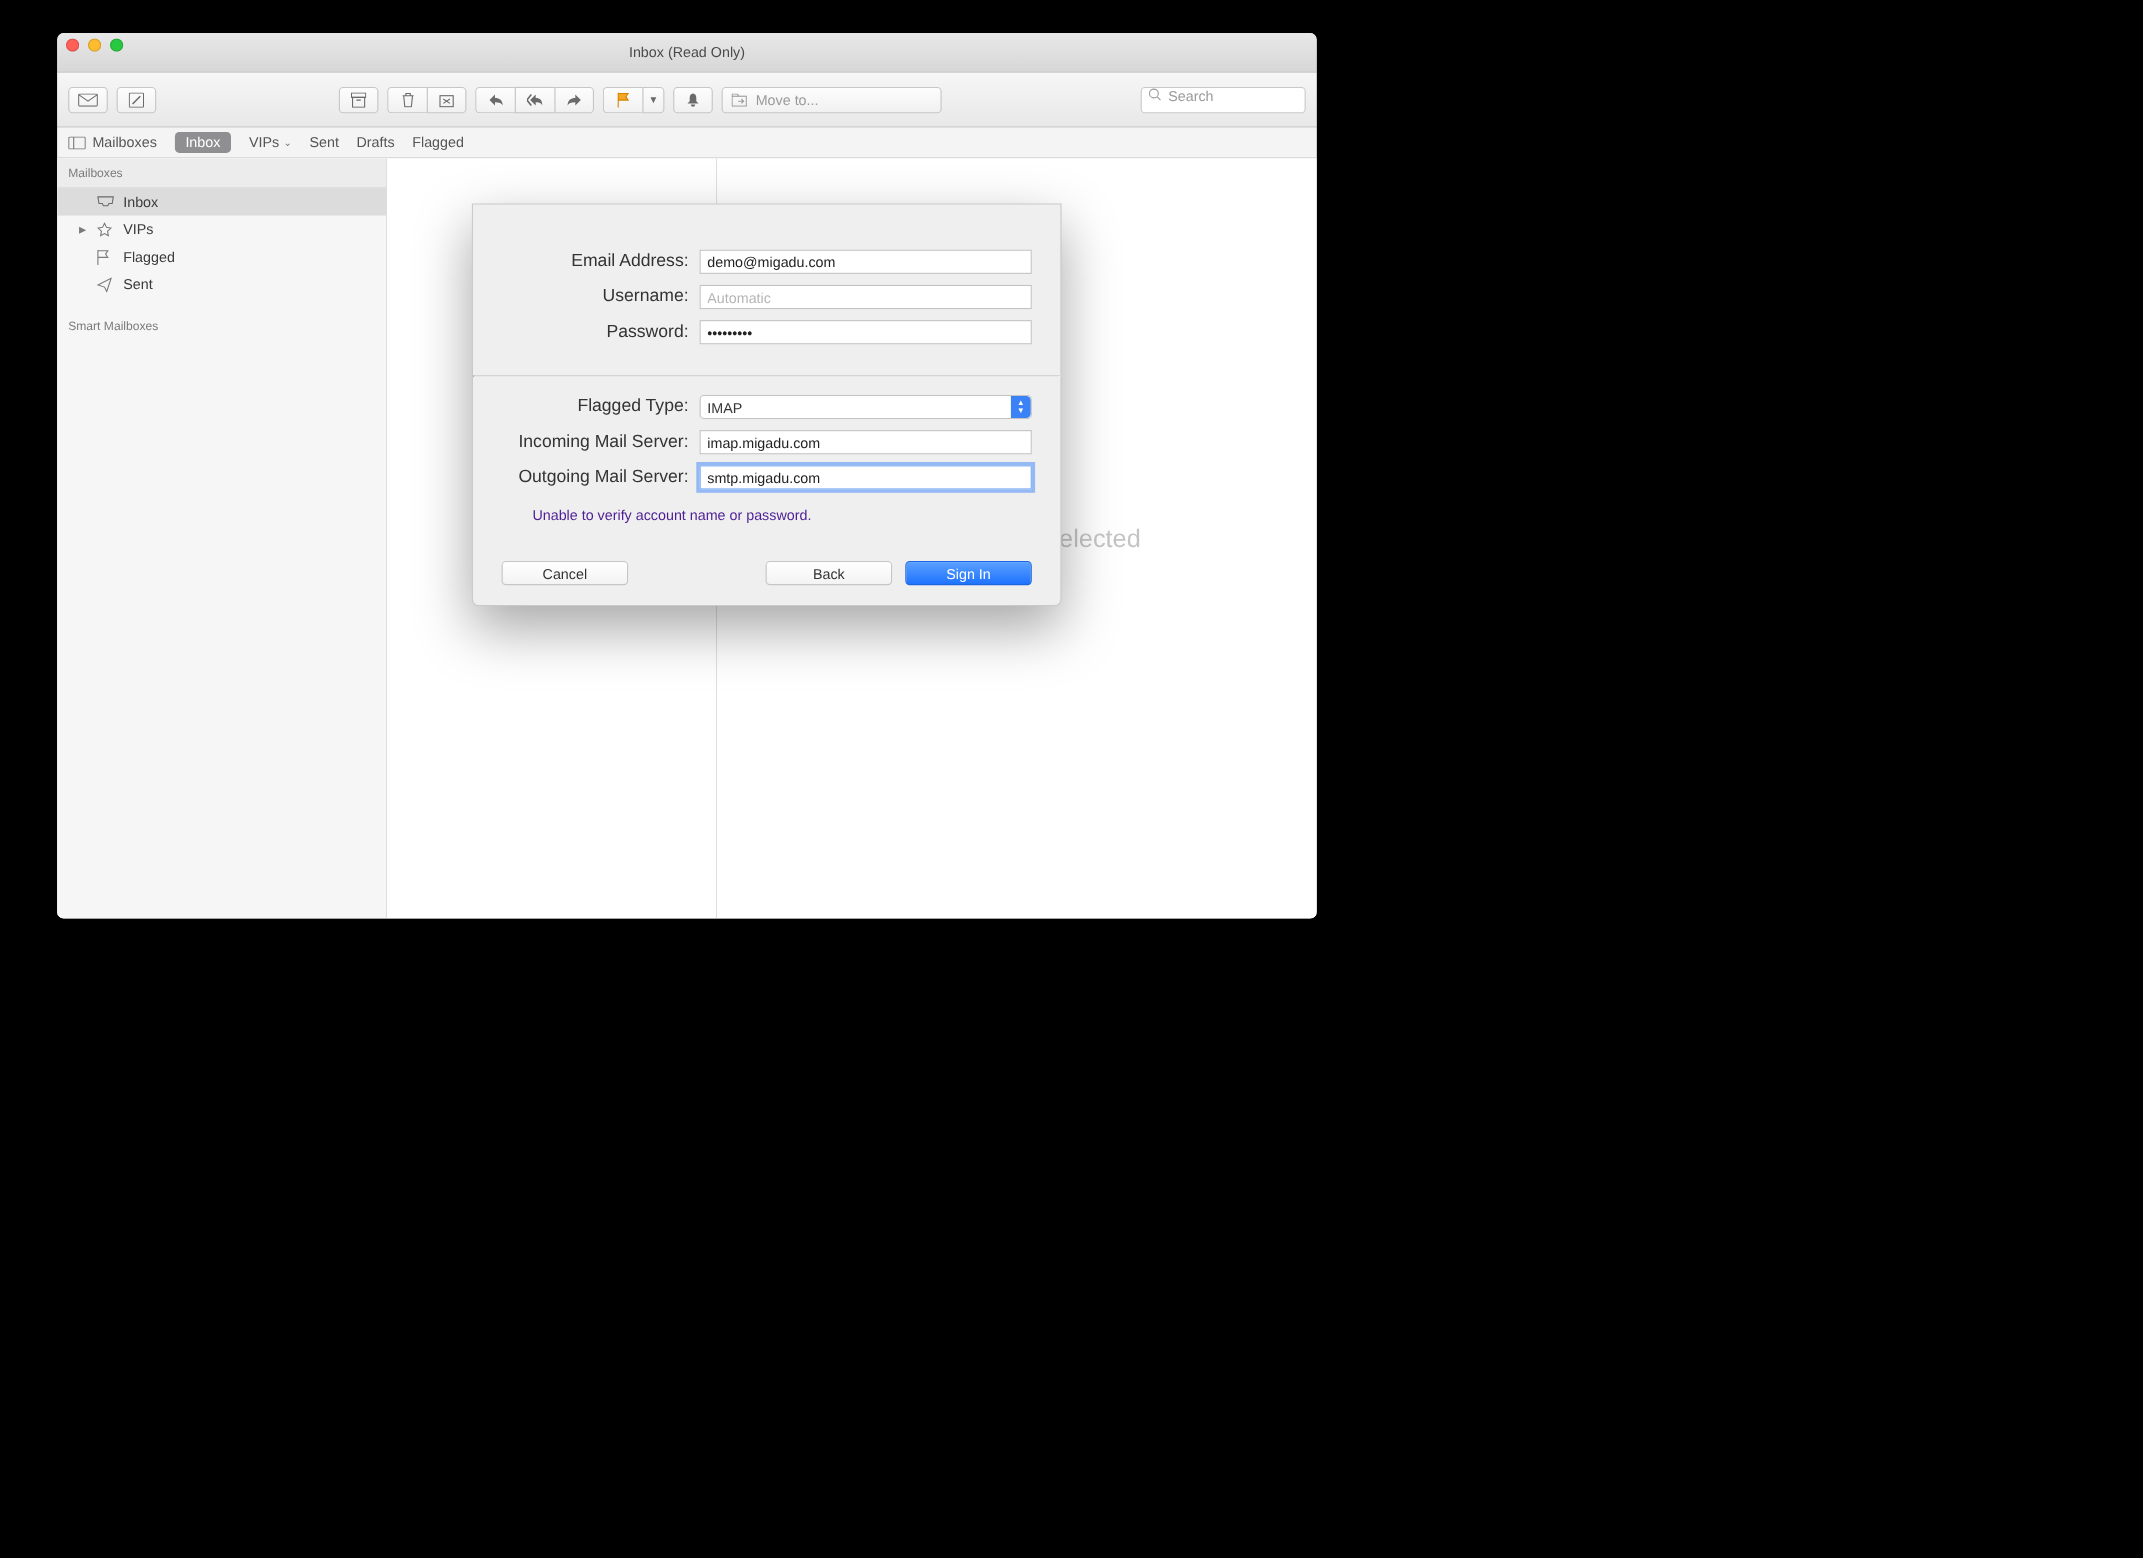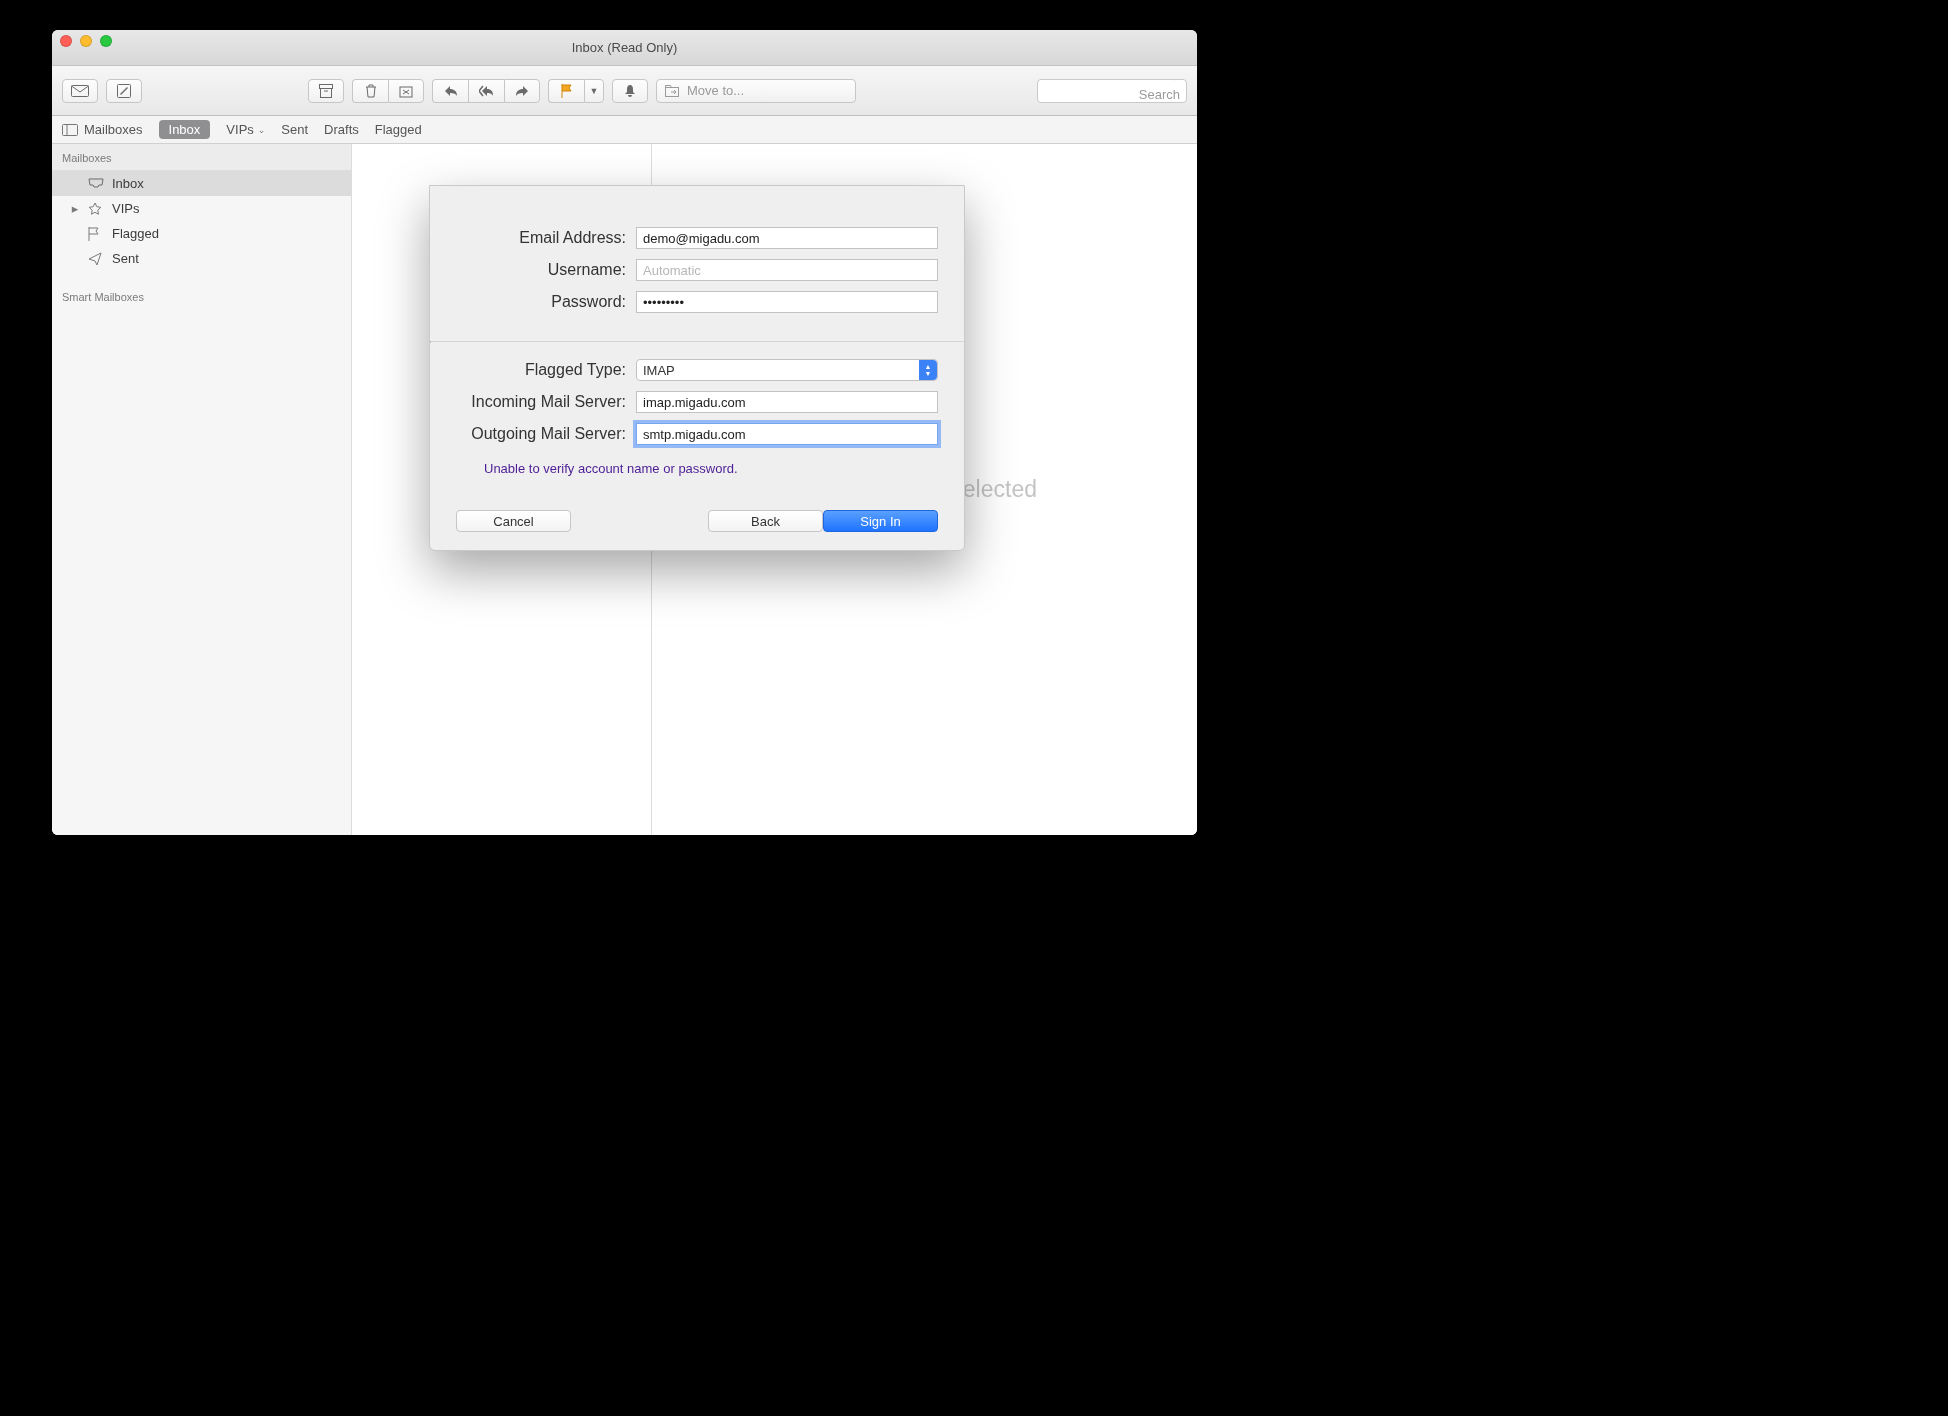"Search" .searchbox { align-items: flex-end -> flex-start; flex-direction: column -> none }
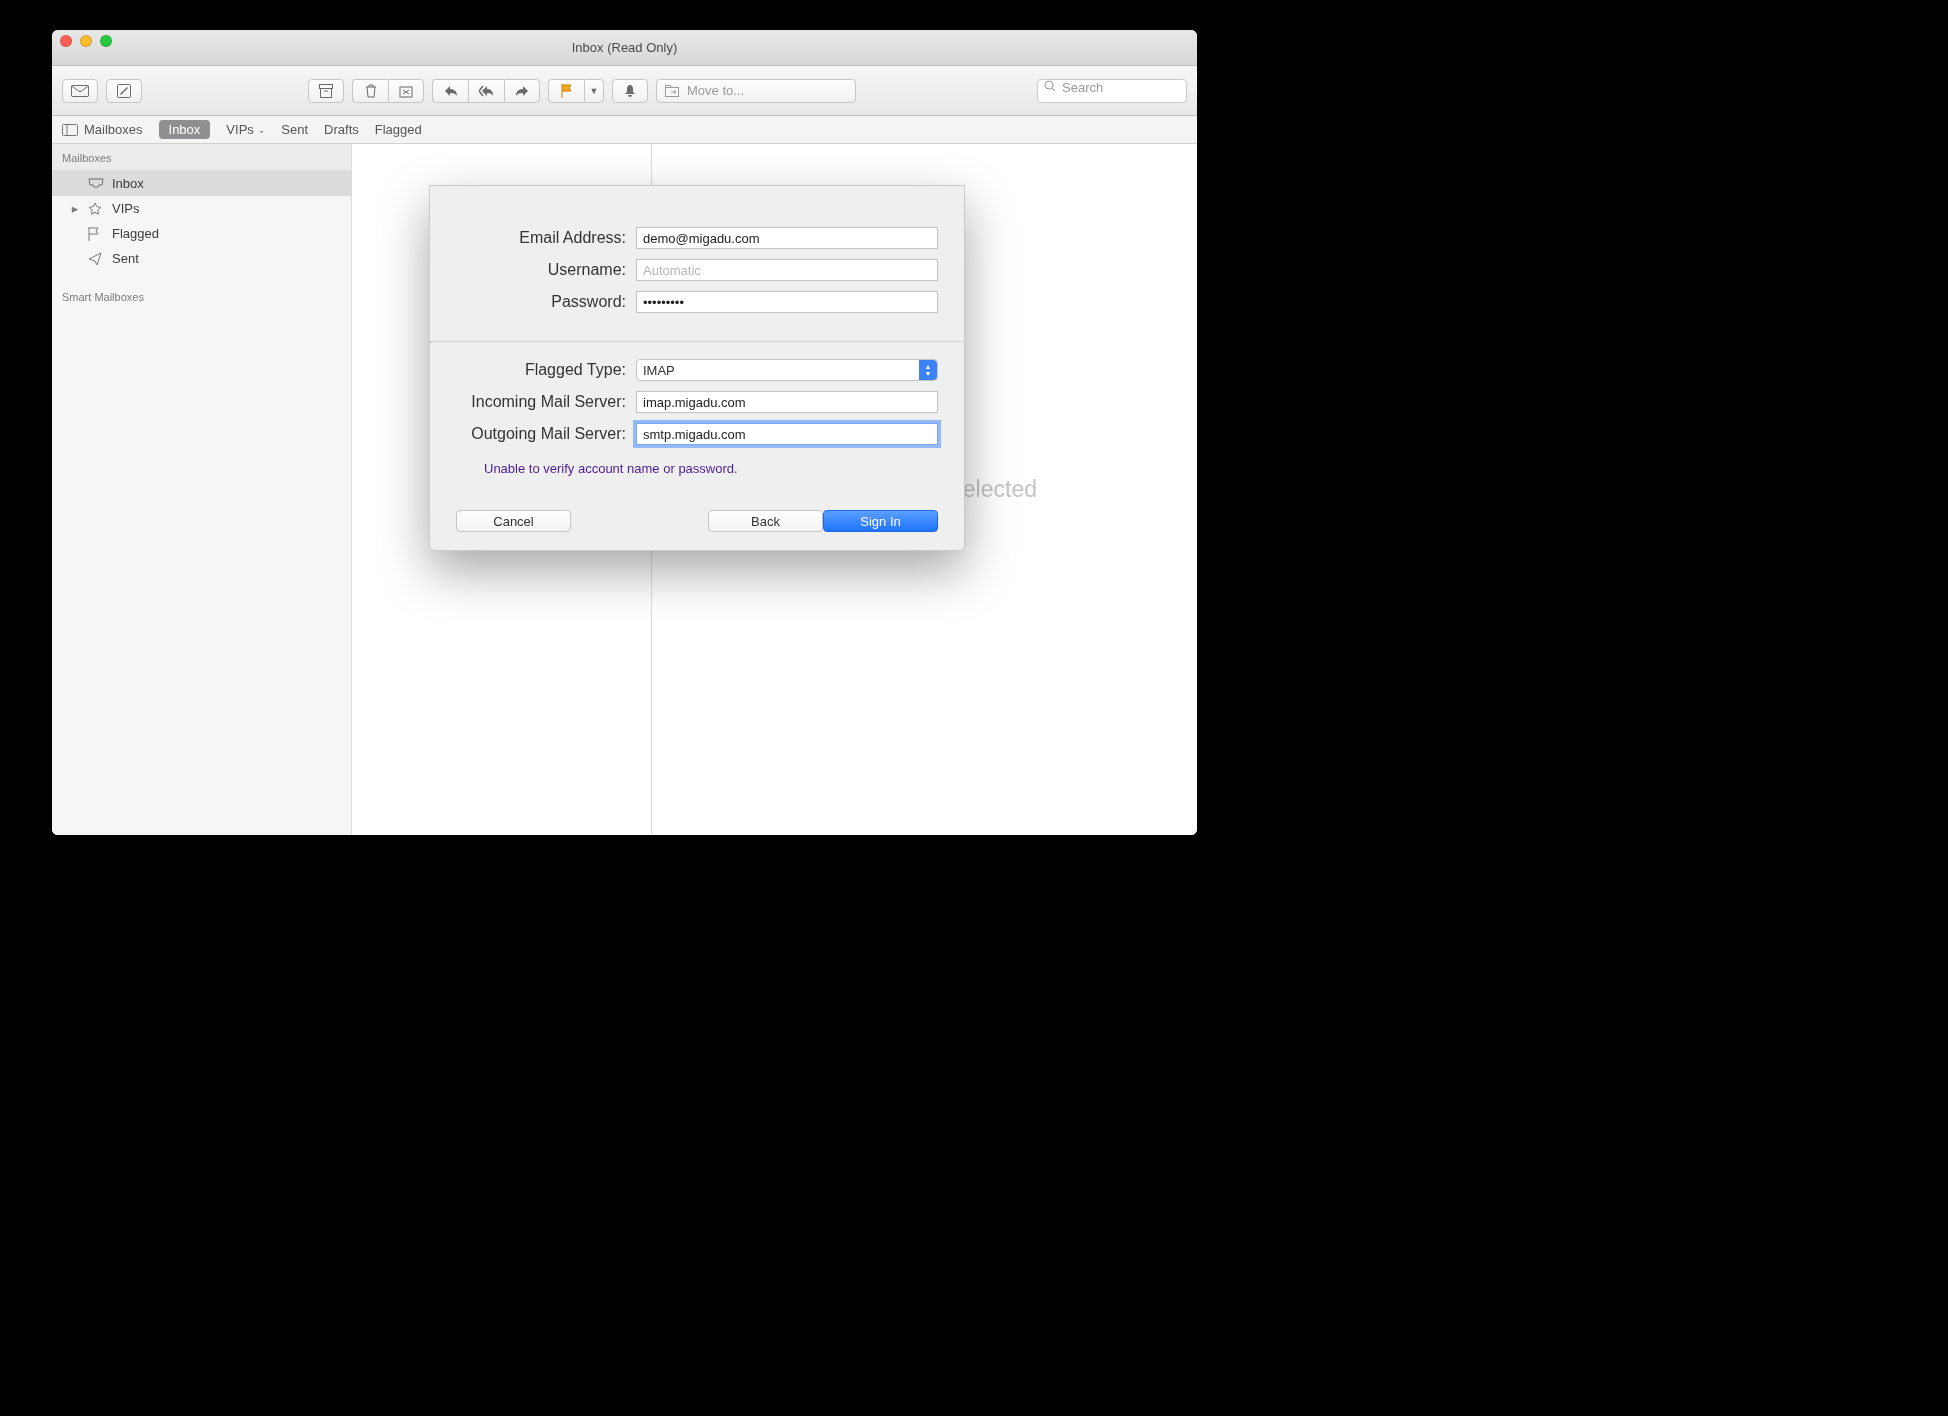"Cancel" .btnrow { gap: none -> 12px }
